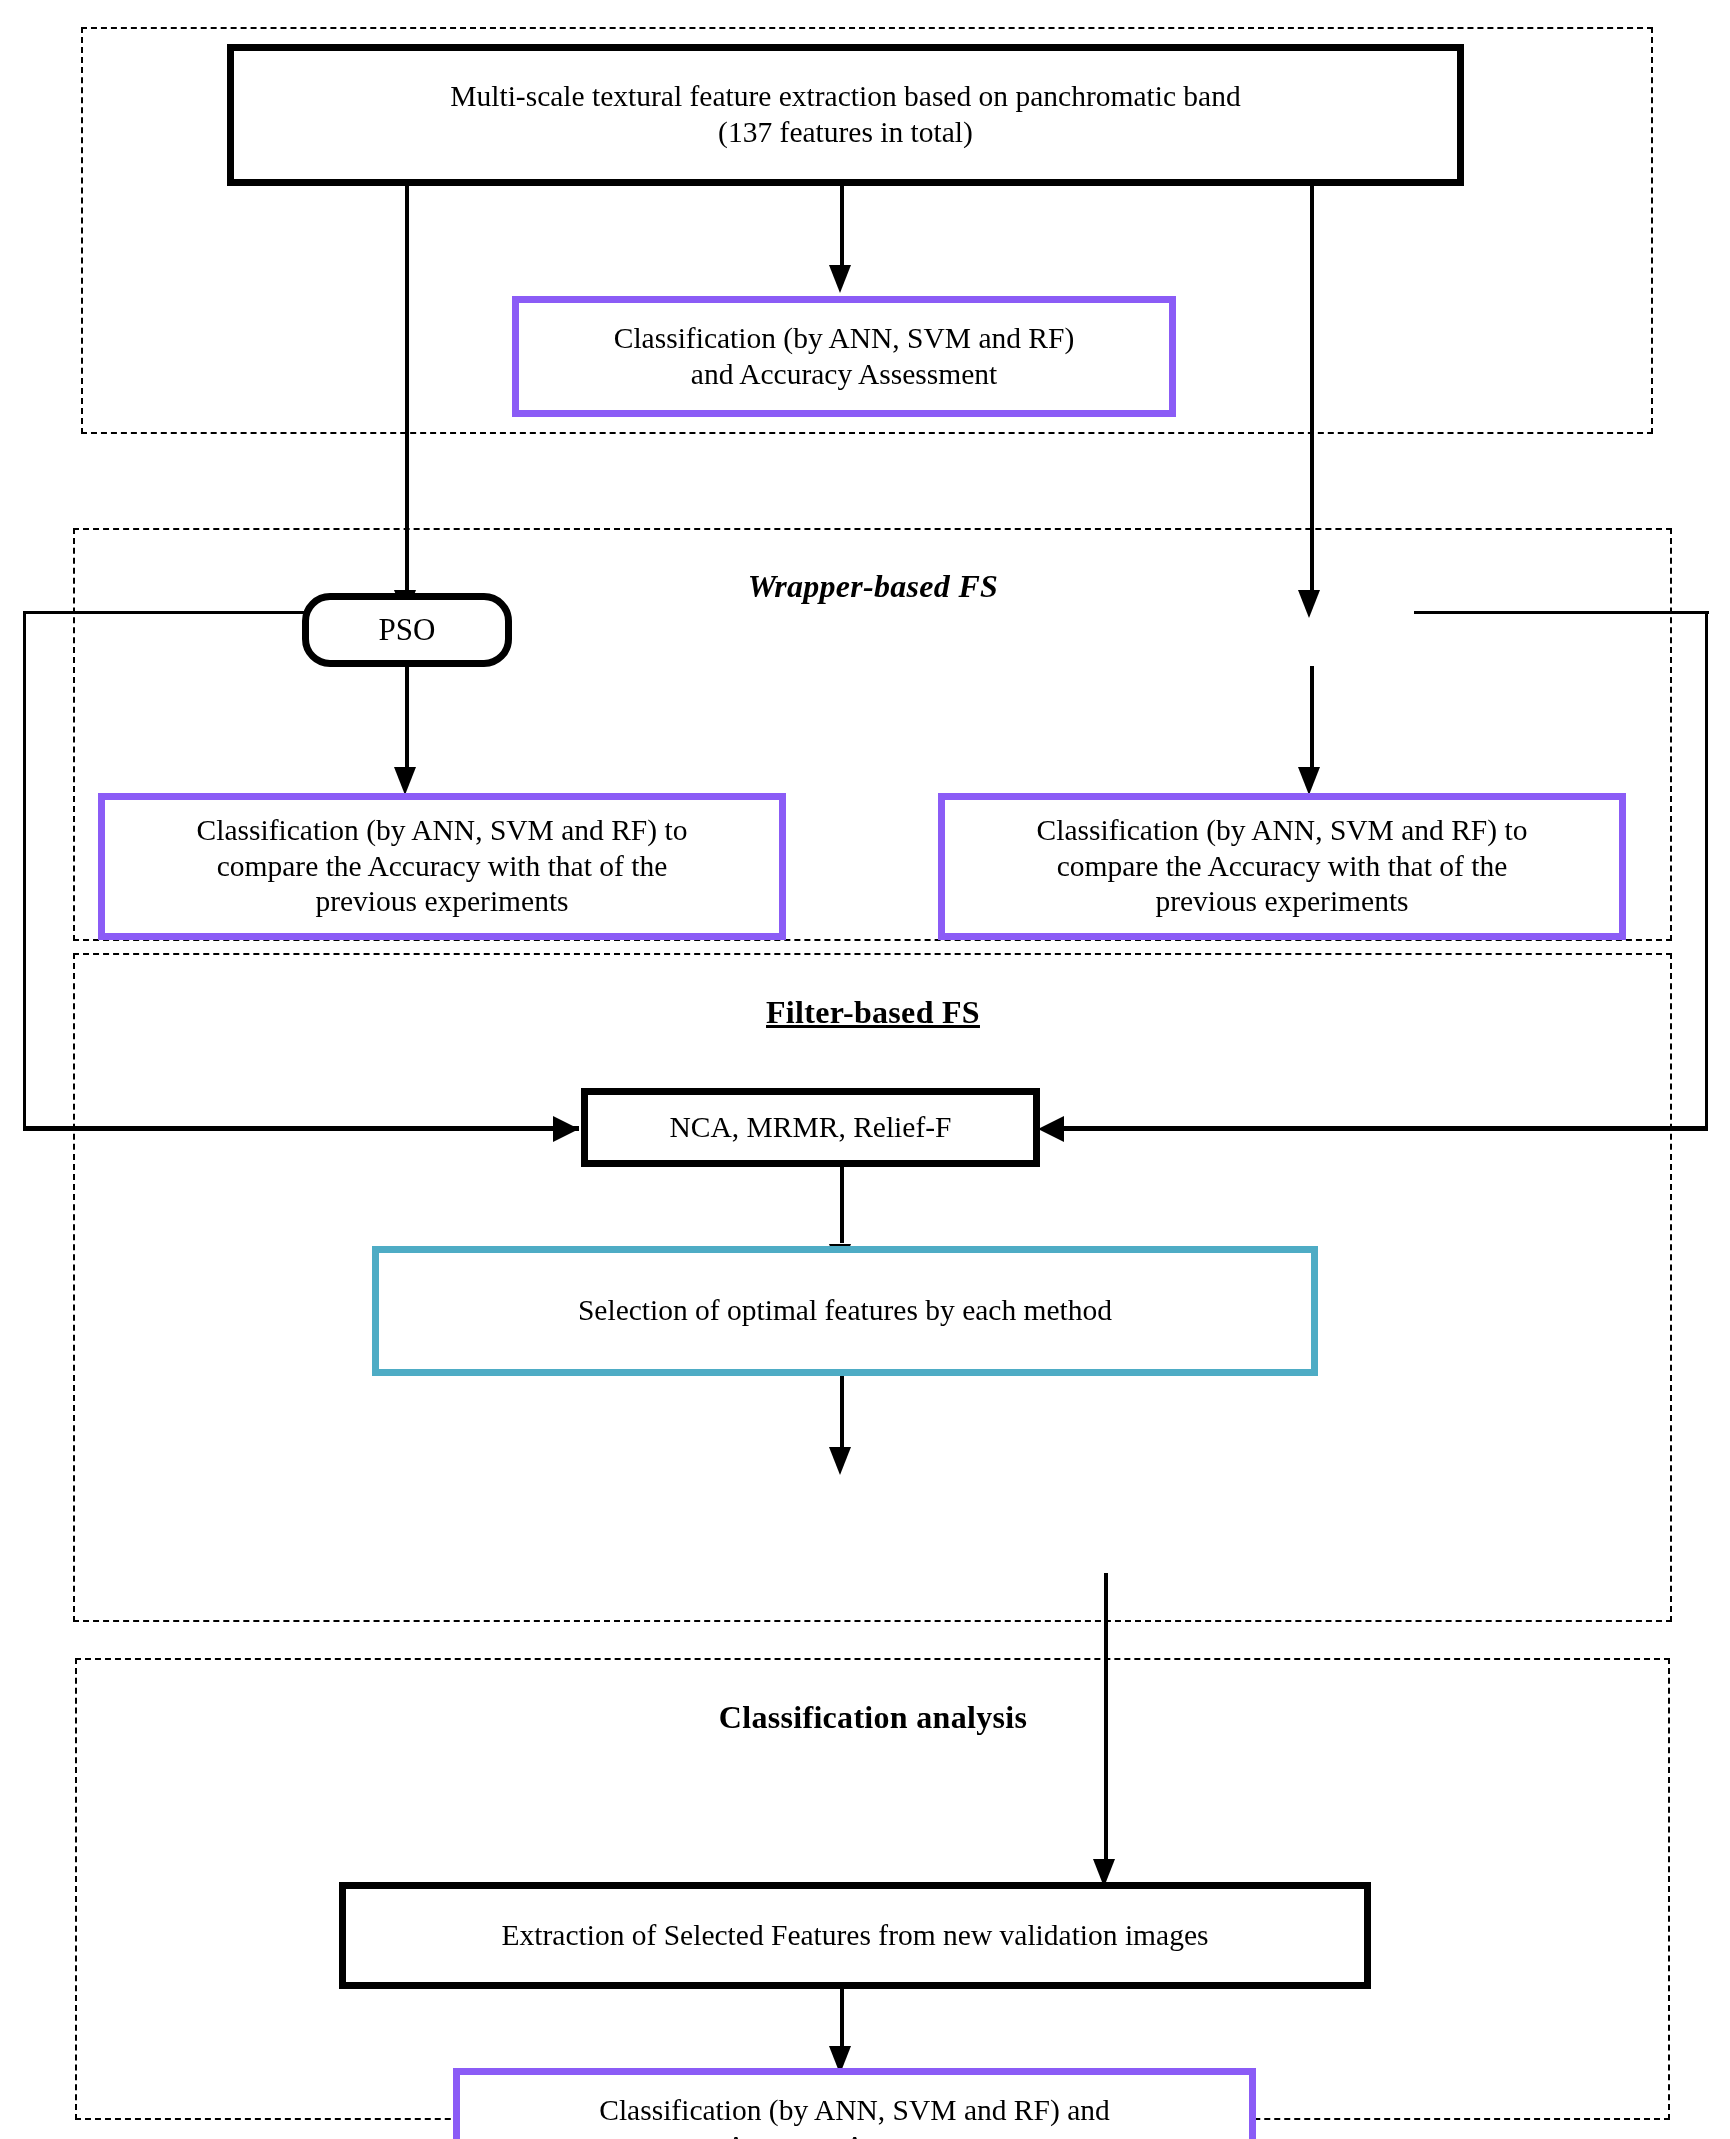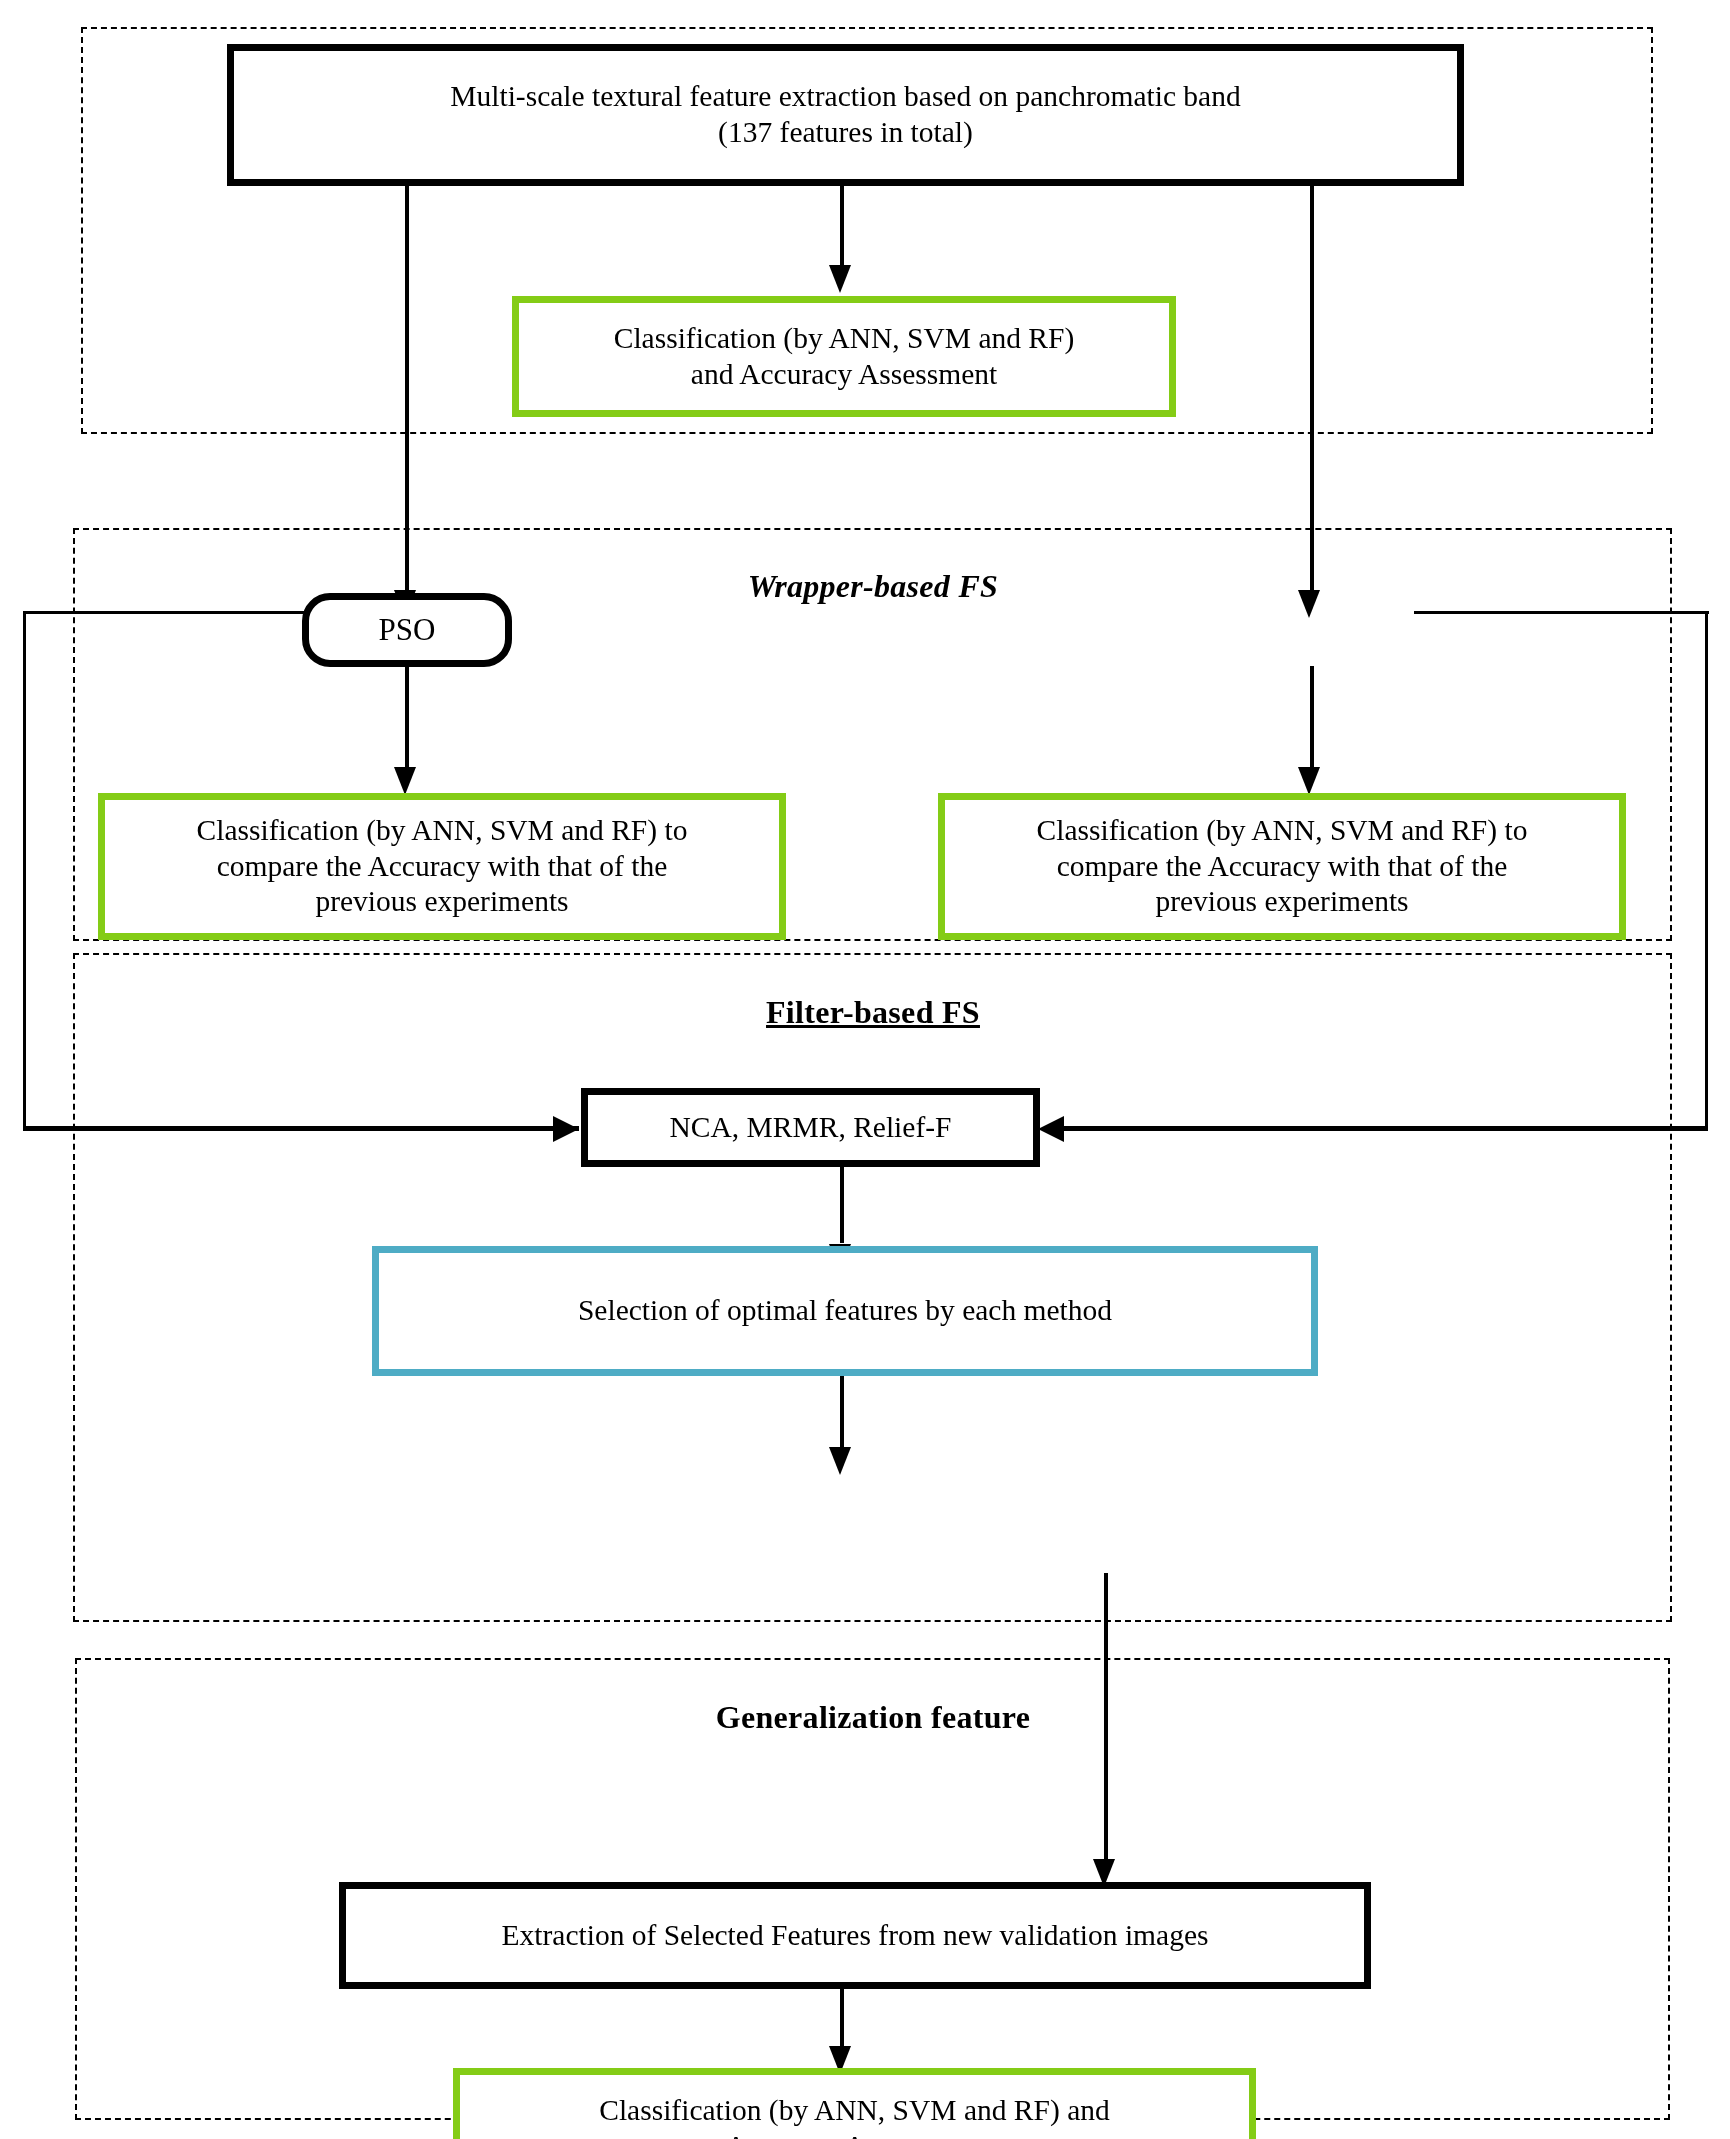"Classification (by ANN, SVM and" .box-green { border: 7px solid #84cc16 -> 7px solid #8b5cf6 }
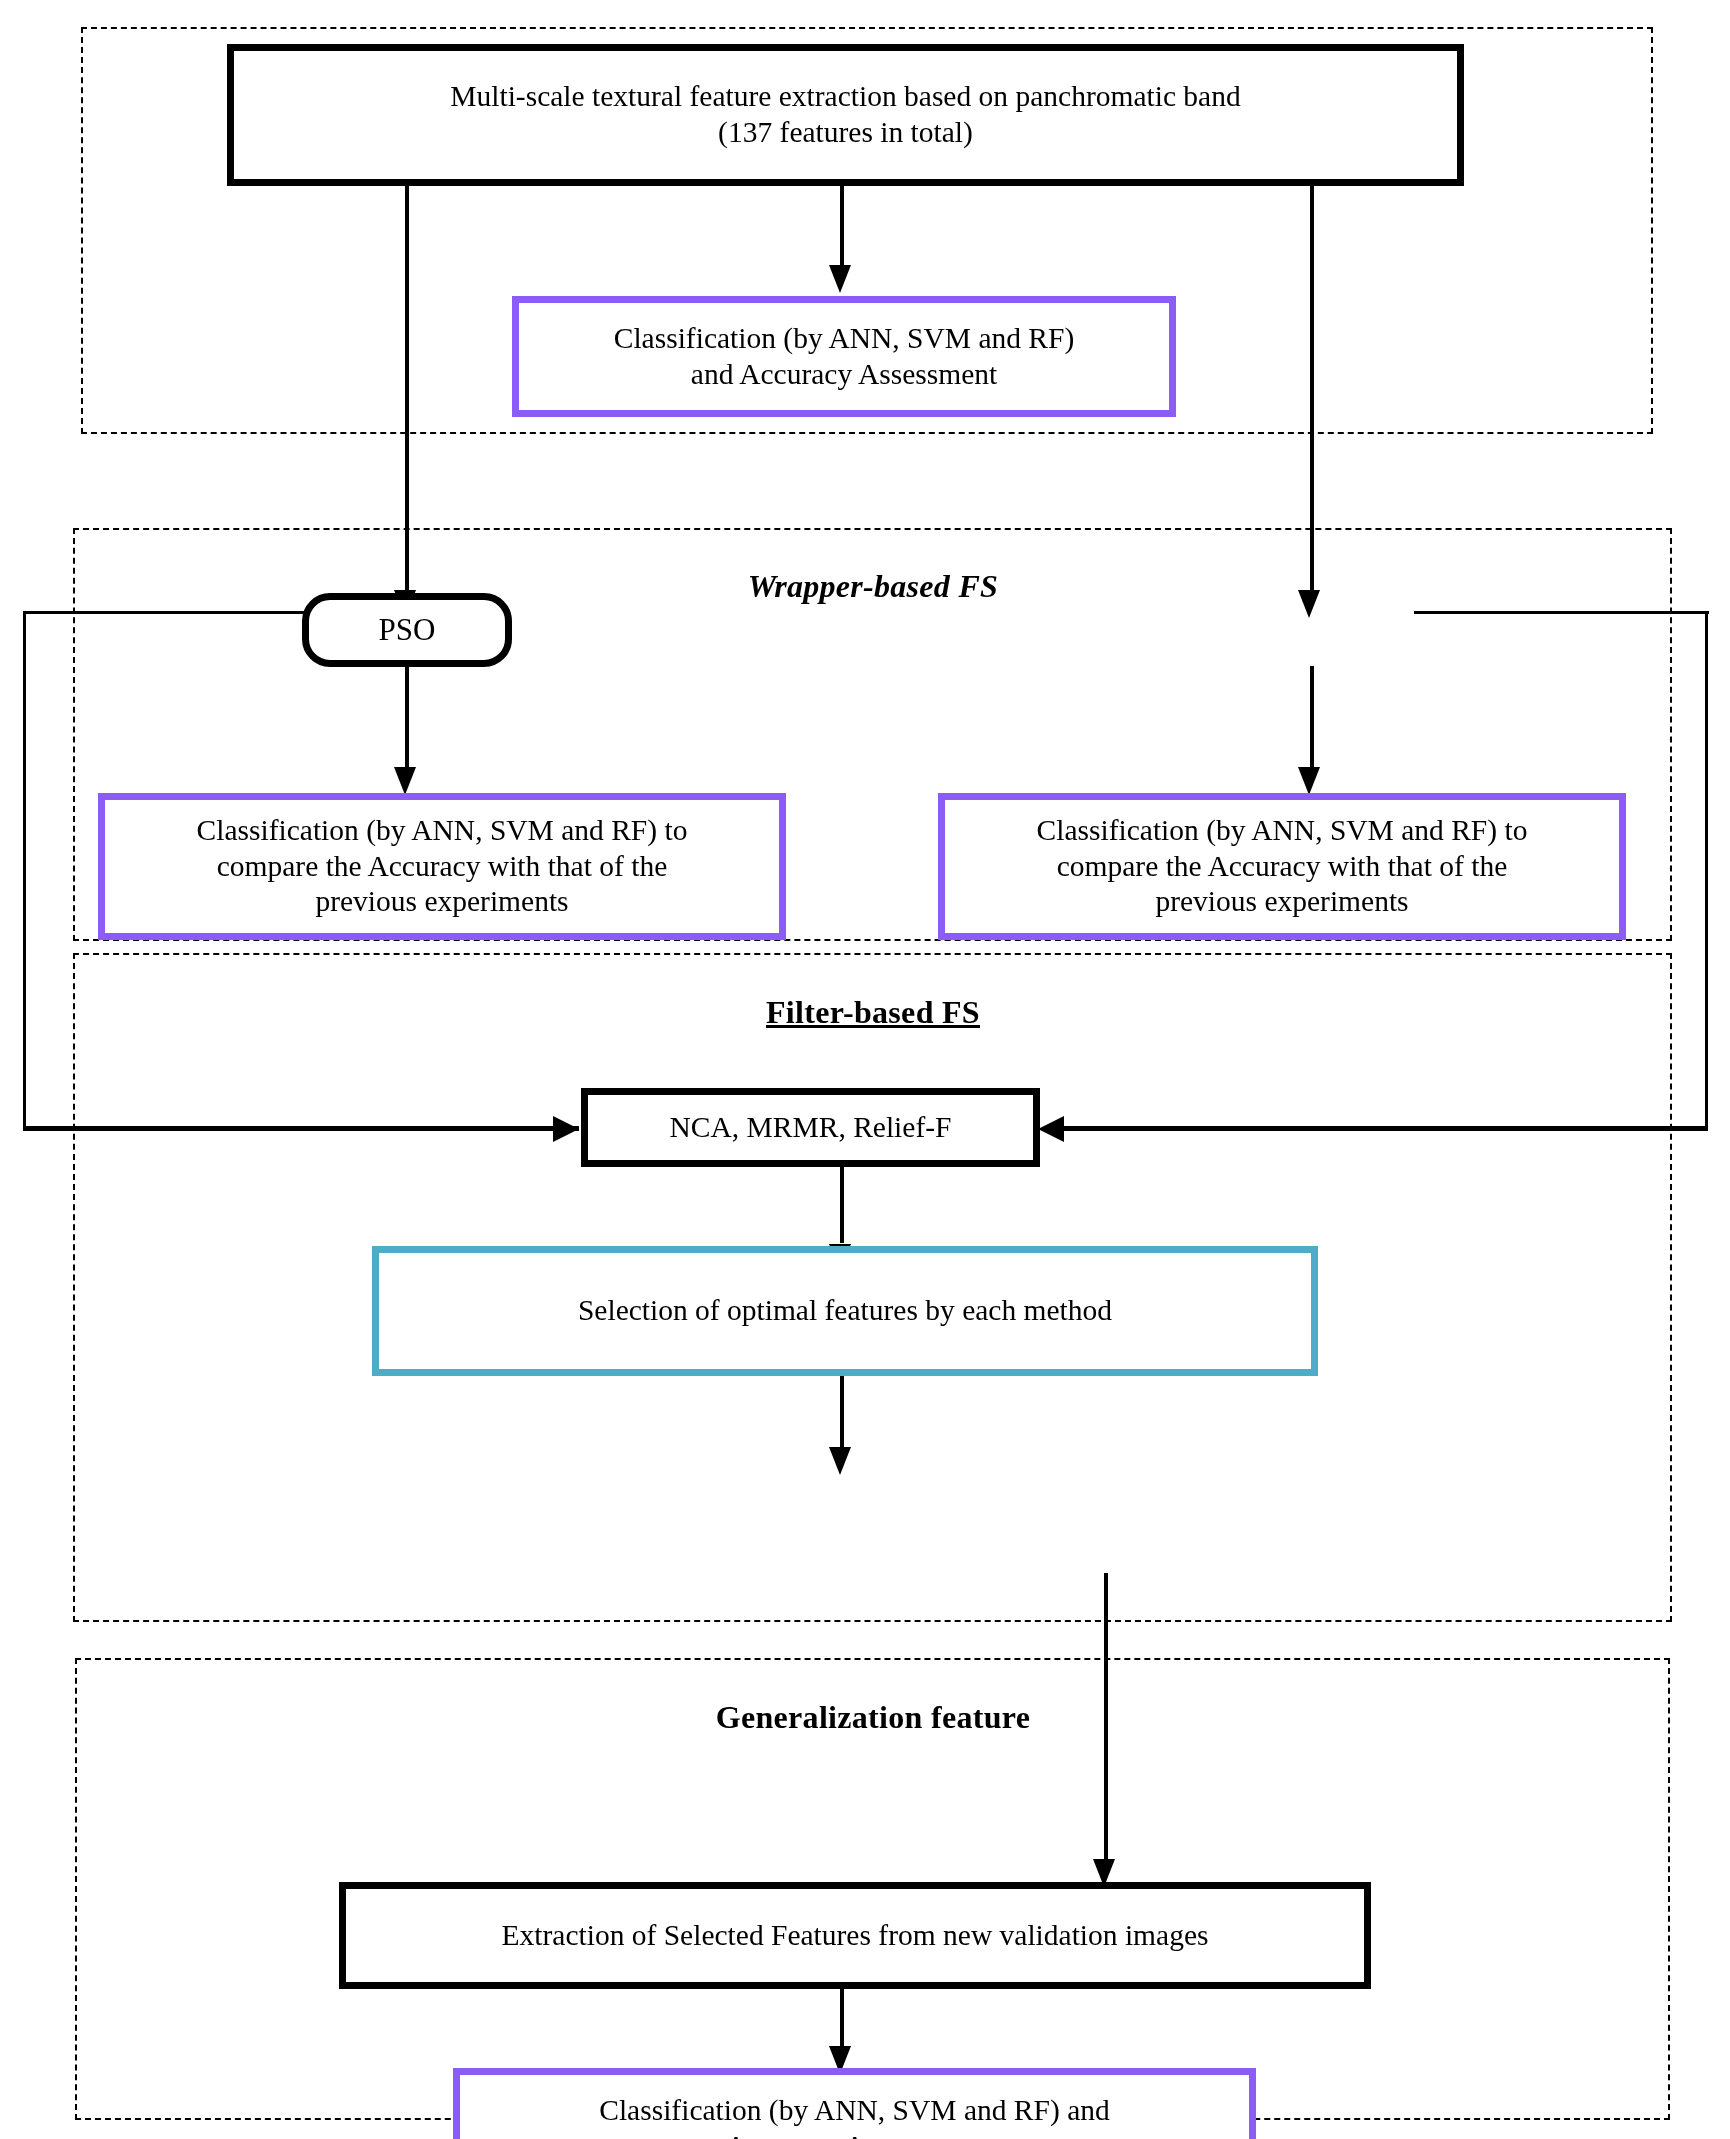"Generalization feature" div.section-title { text: Generalization feature -> Classification analysis }
